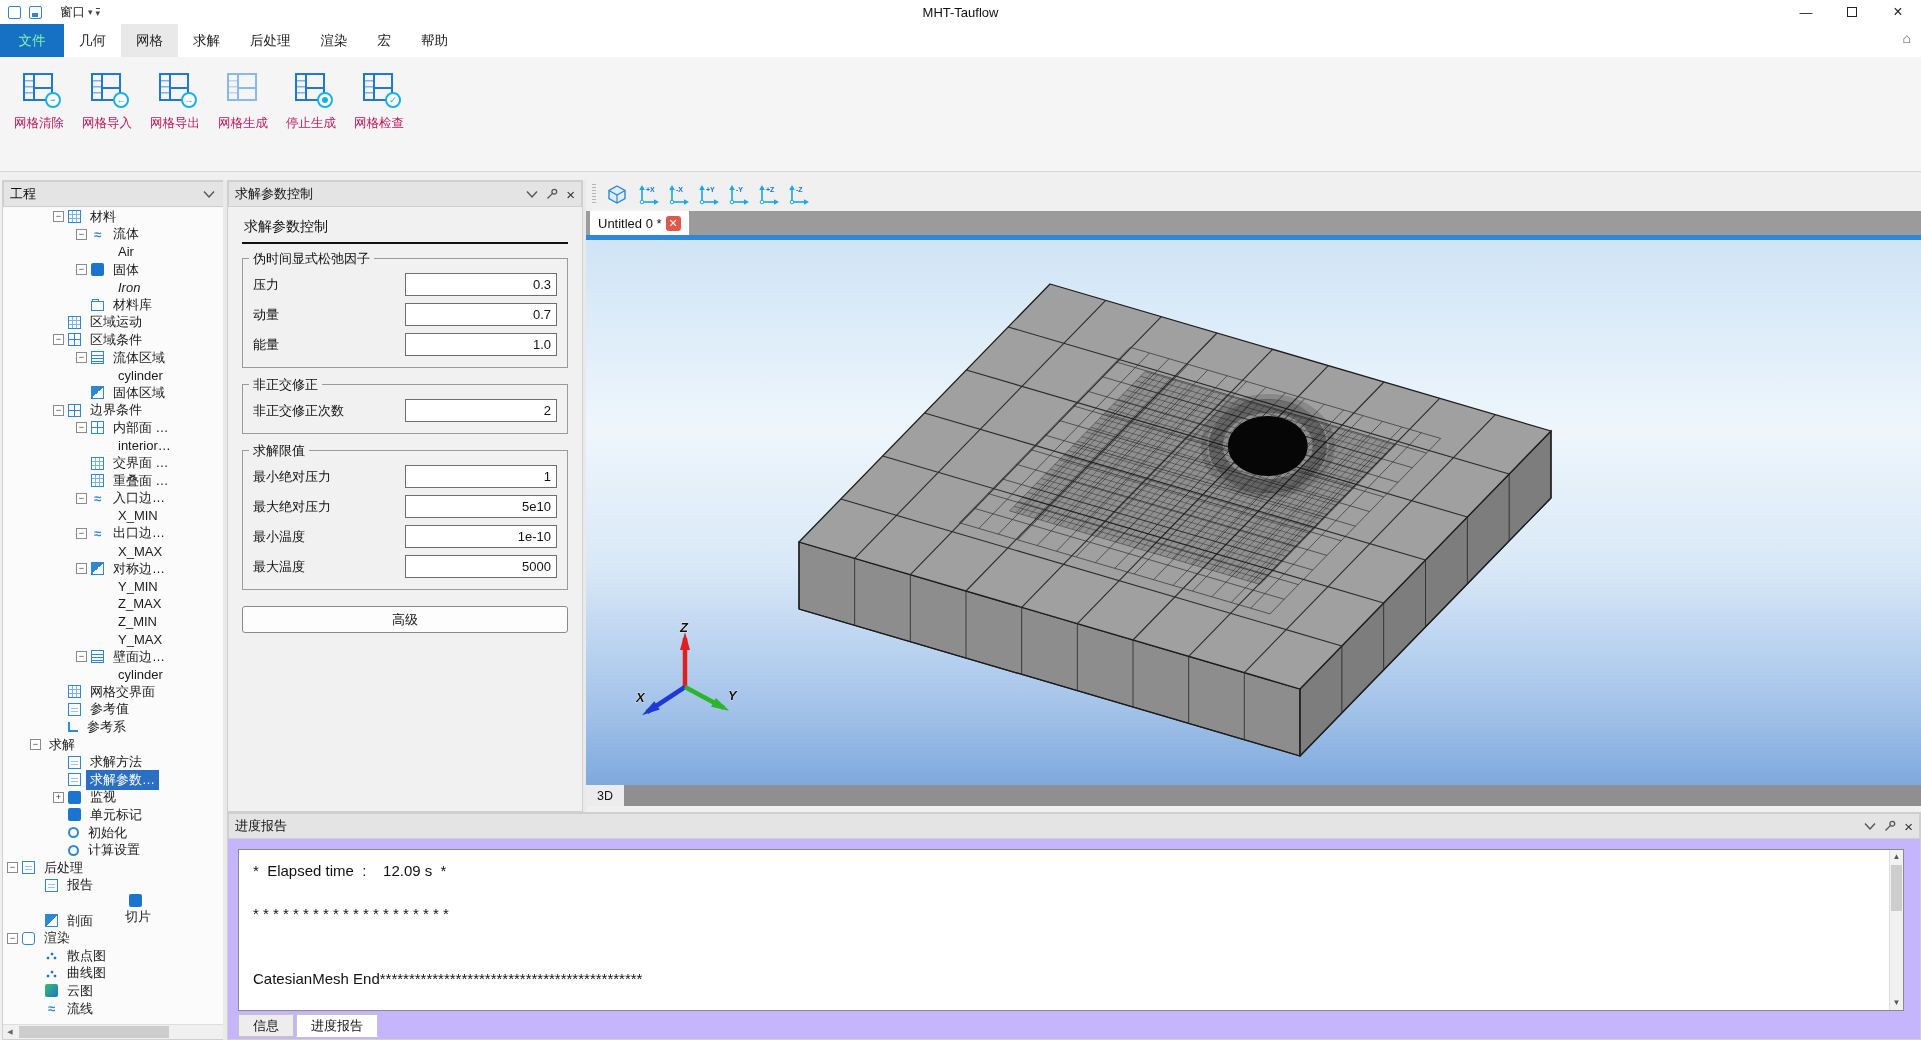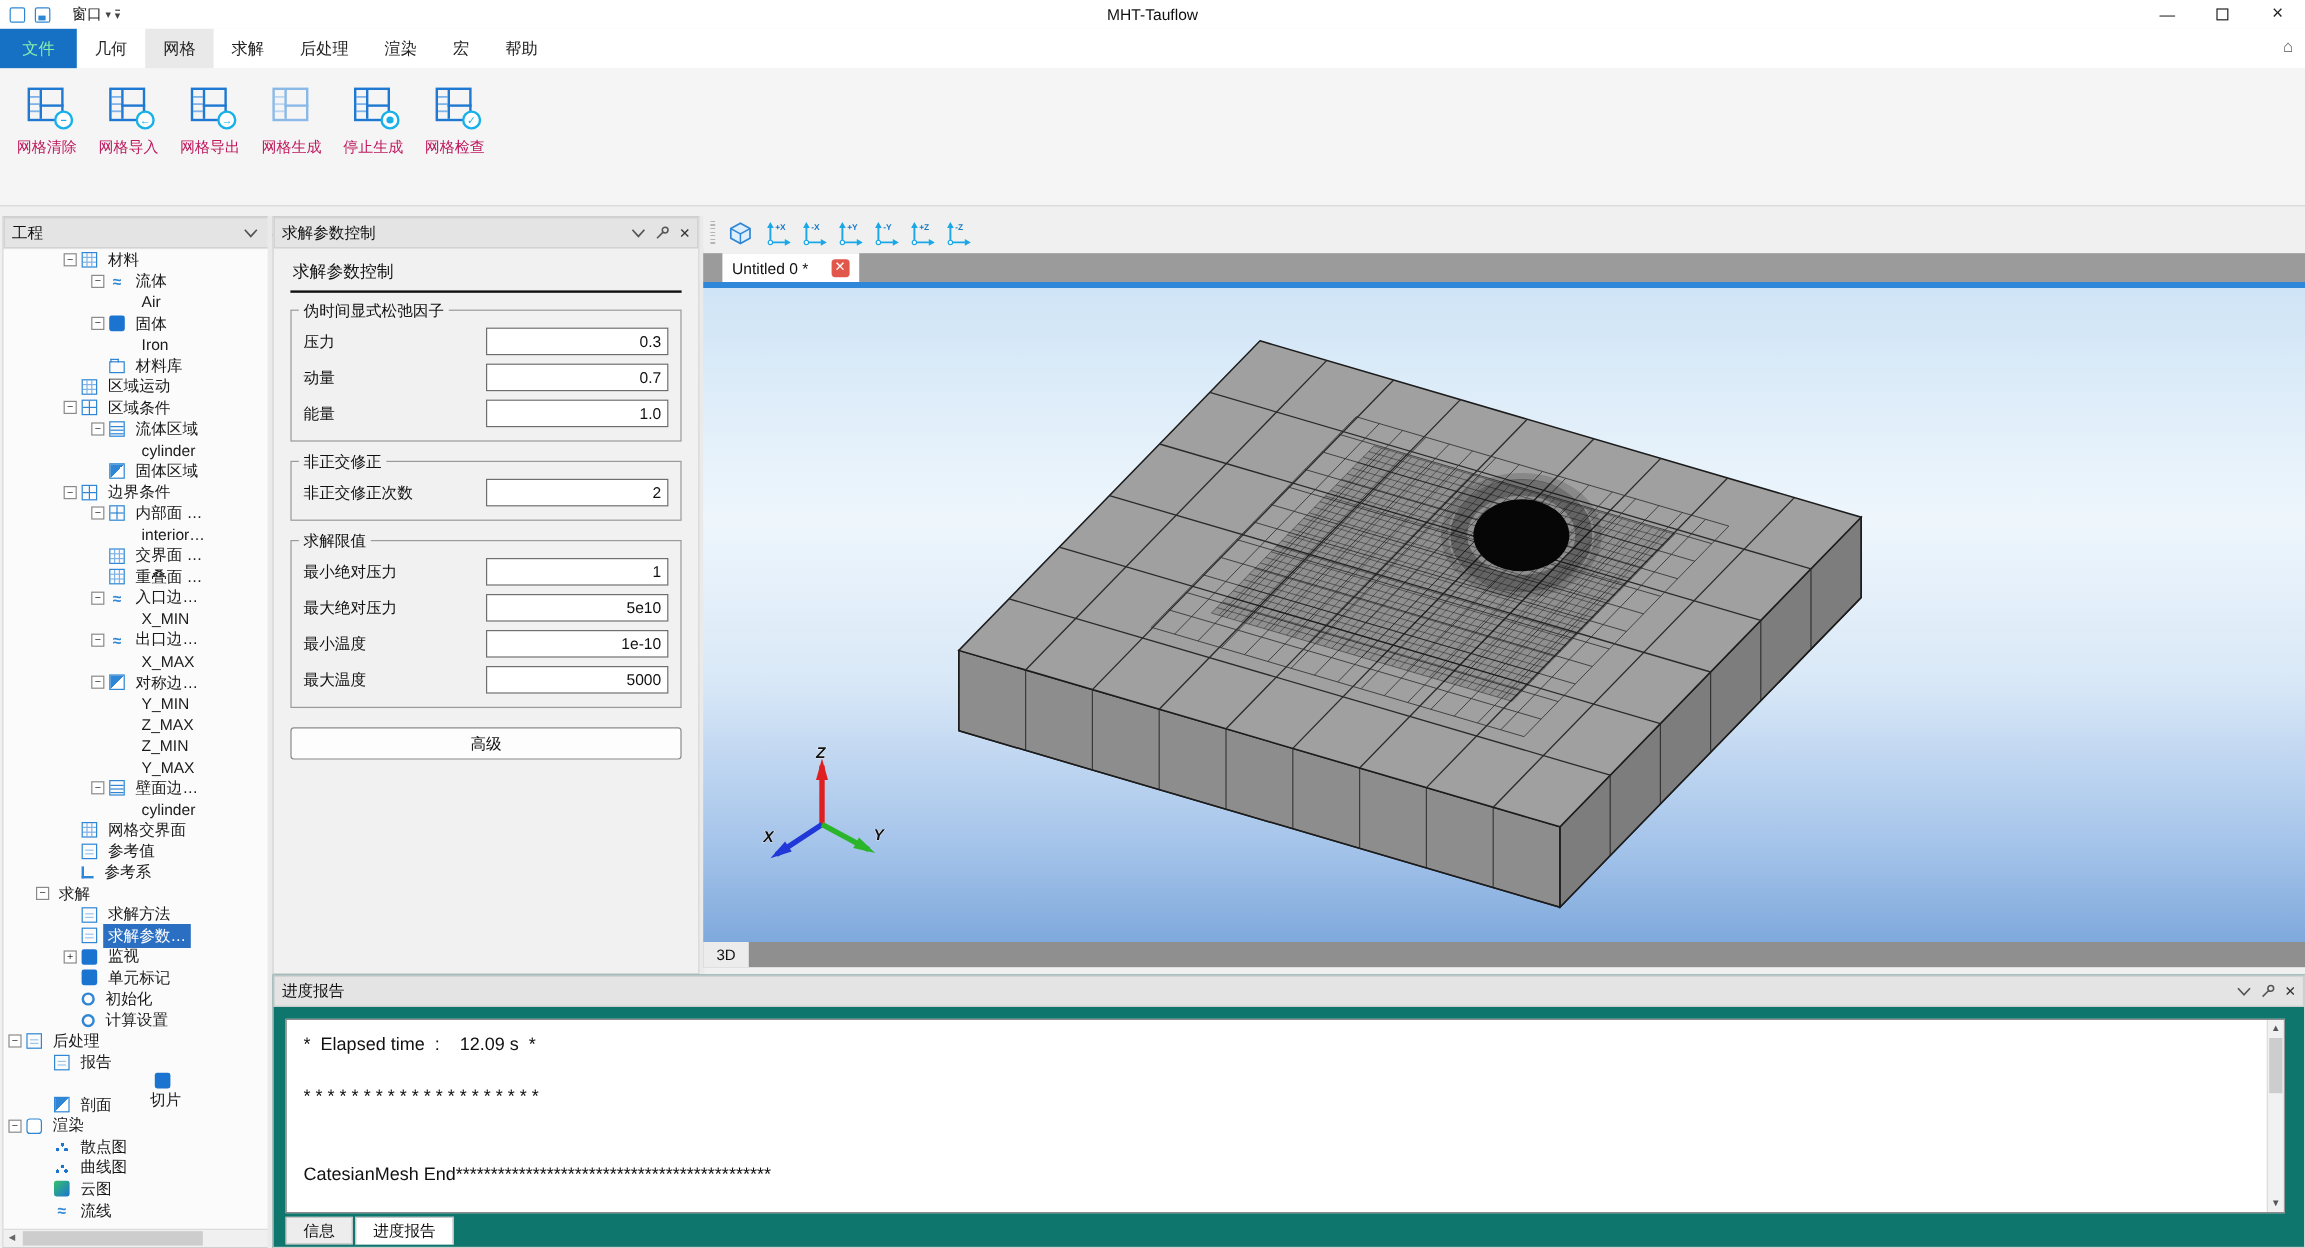"Untitled 0 *" #doc-tab { gap: 19px -> 4px; margin-left: 16px -> 4px }
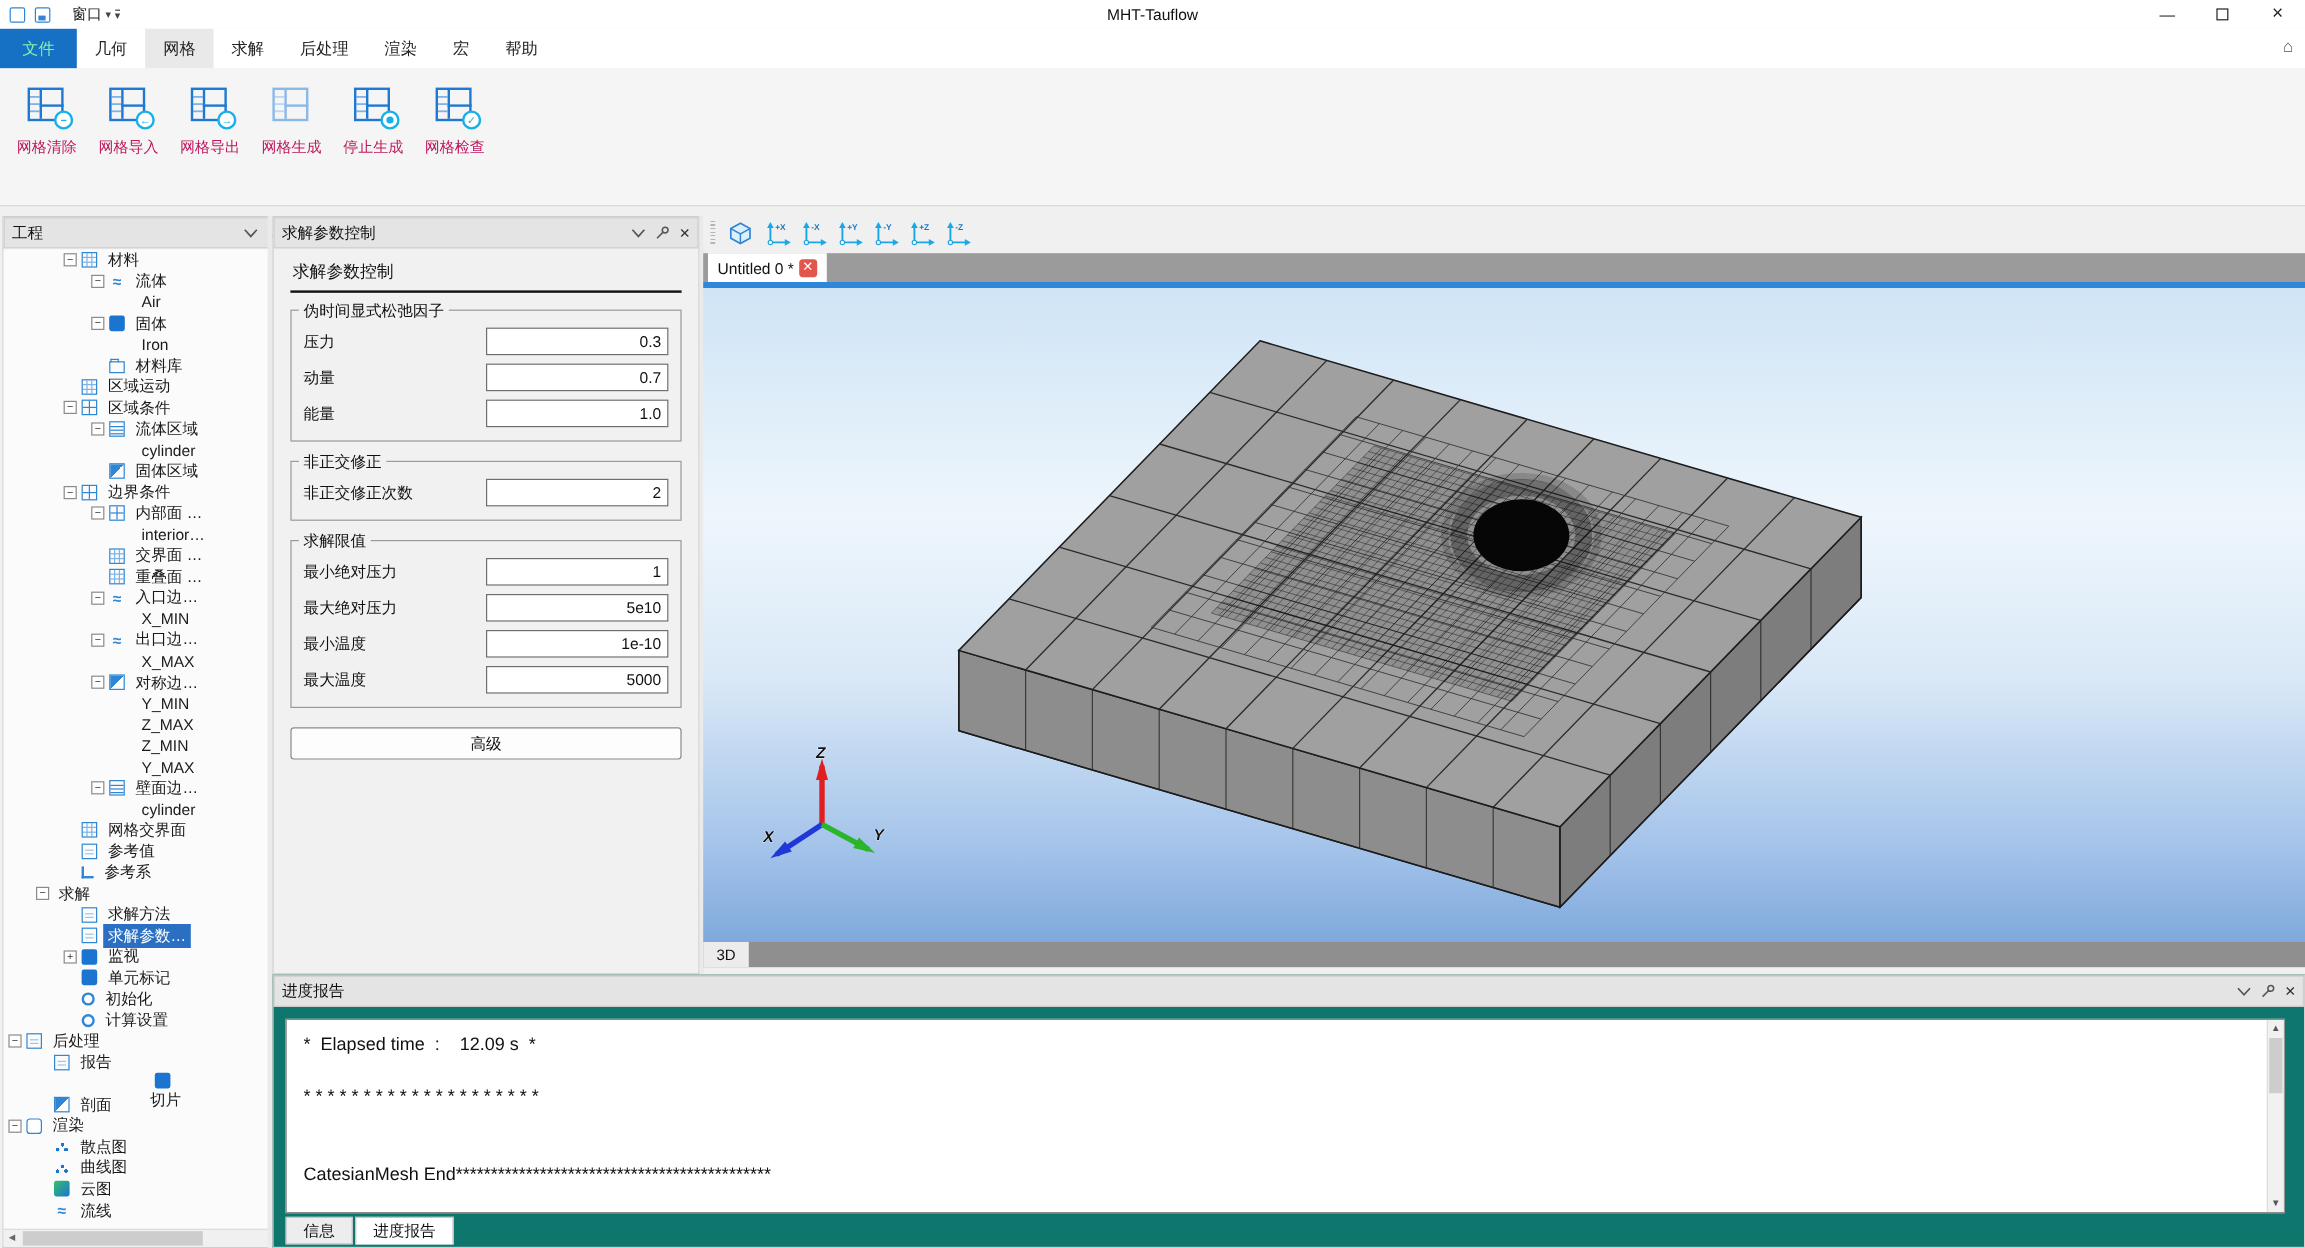"Iron" div.trow { font-style: none -> italic }
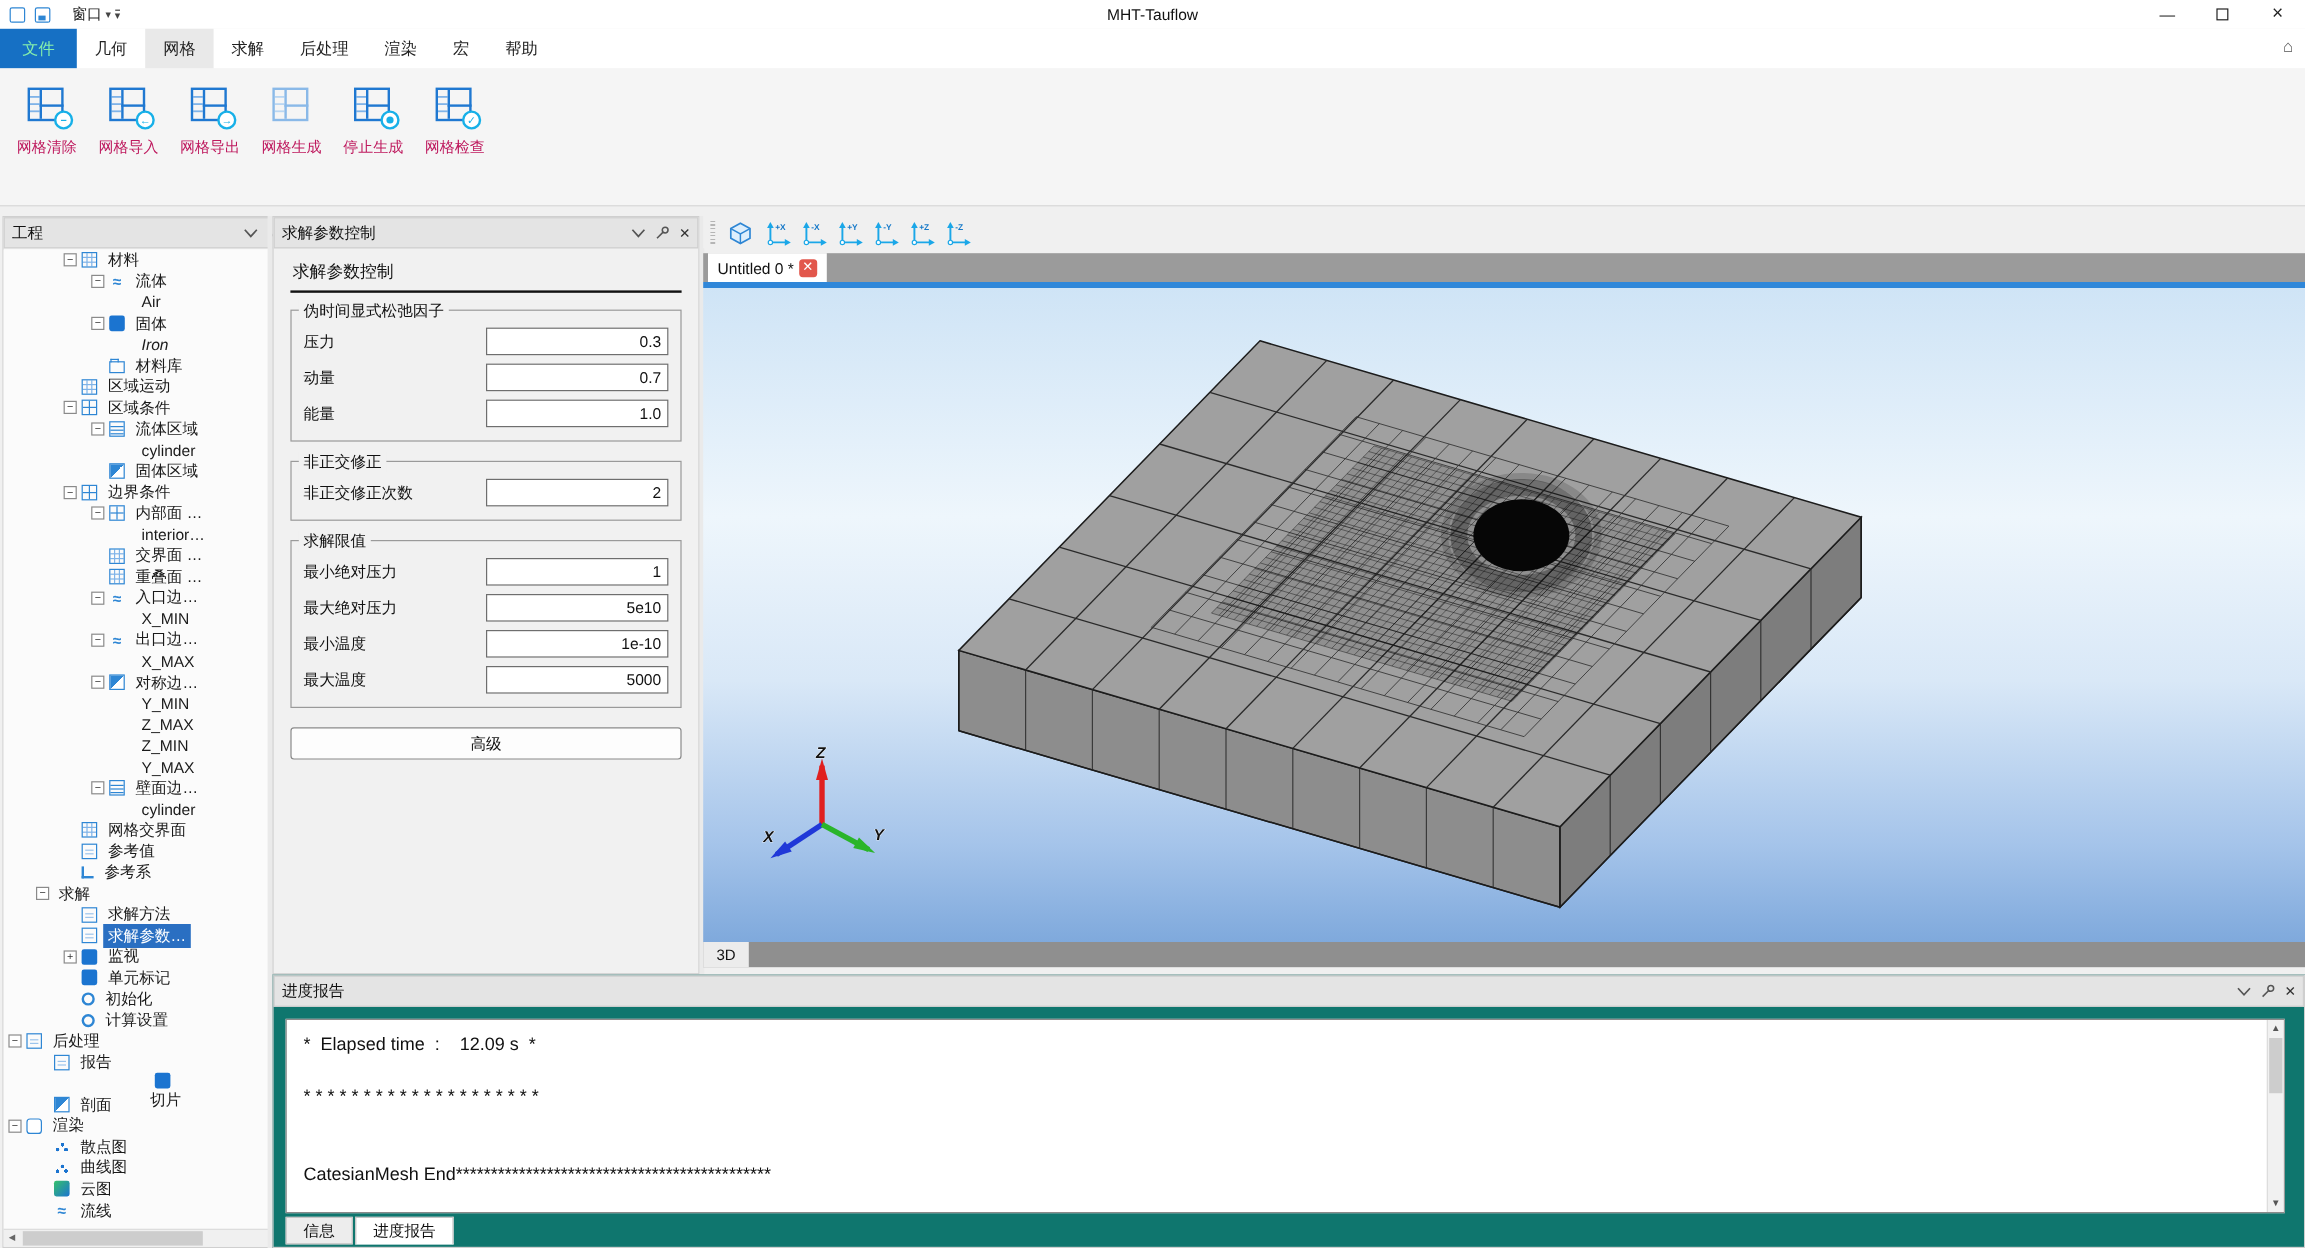"进度报告" #progress-panel { background: #0f766e -> #c4b5fd }
